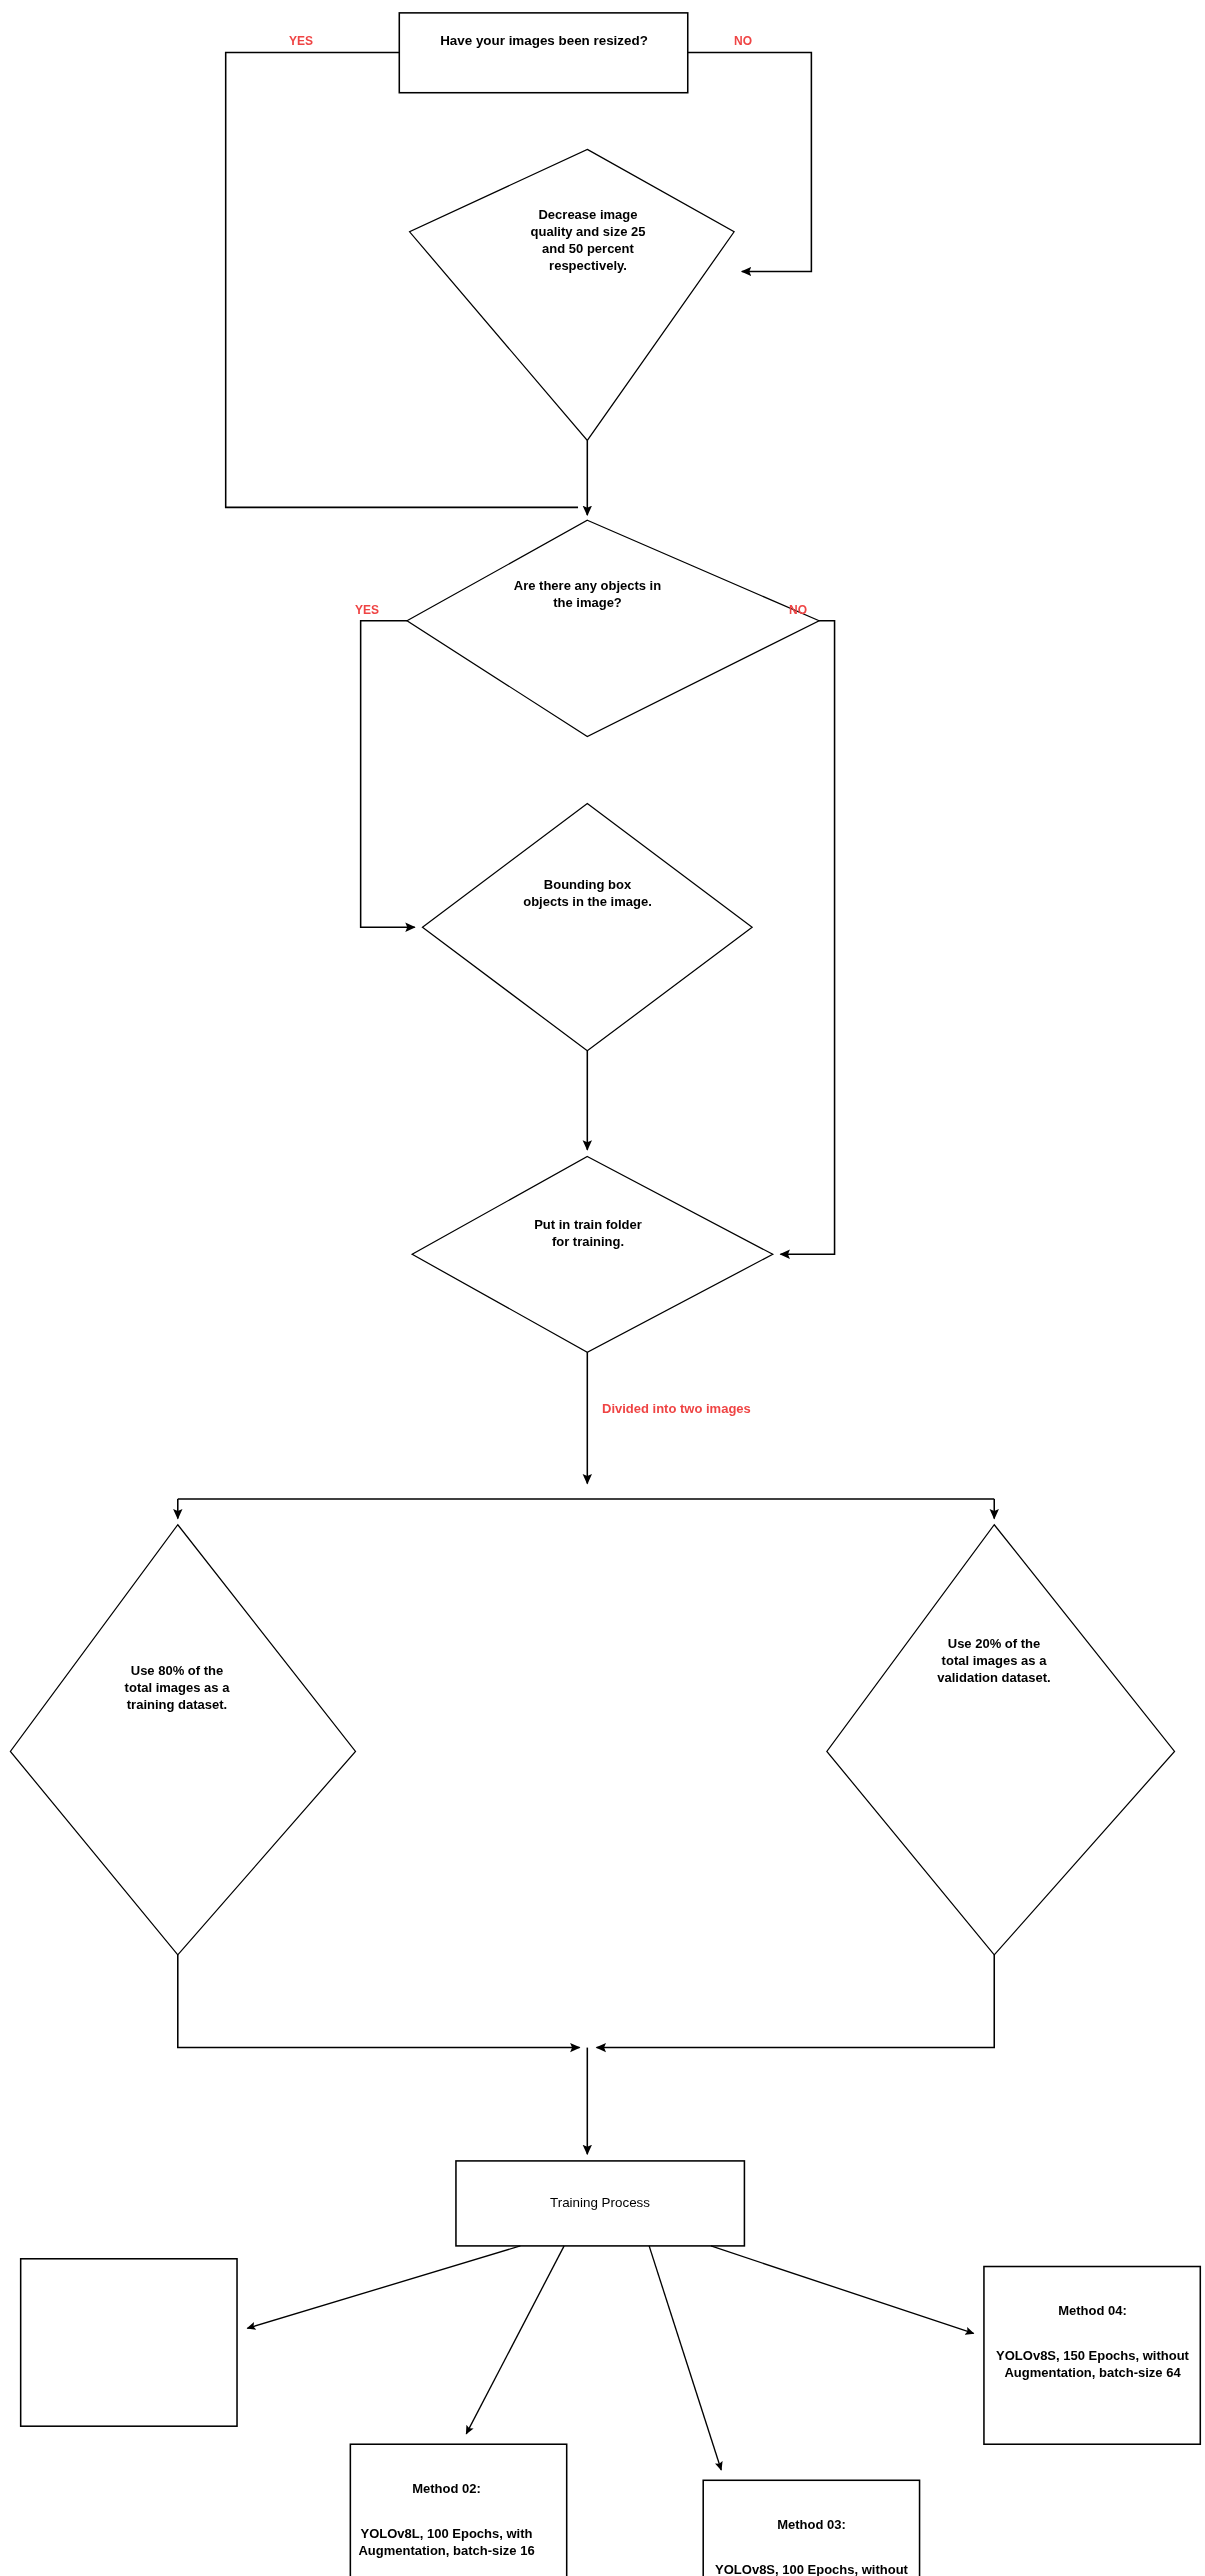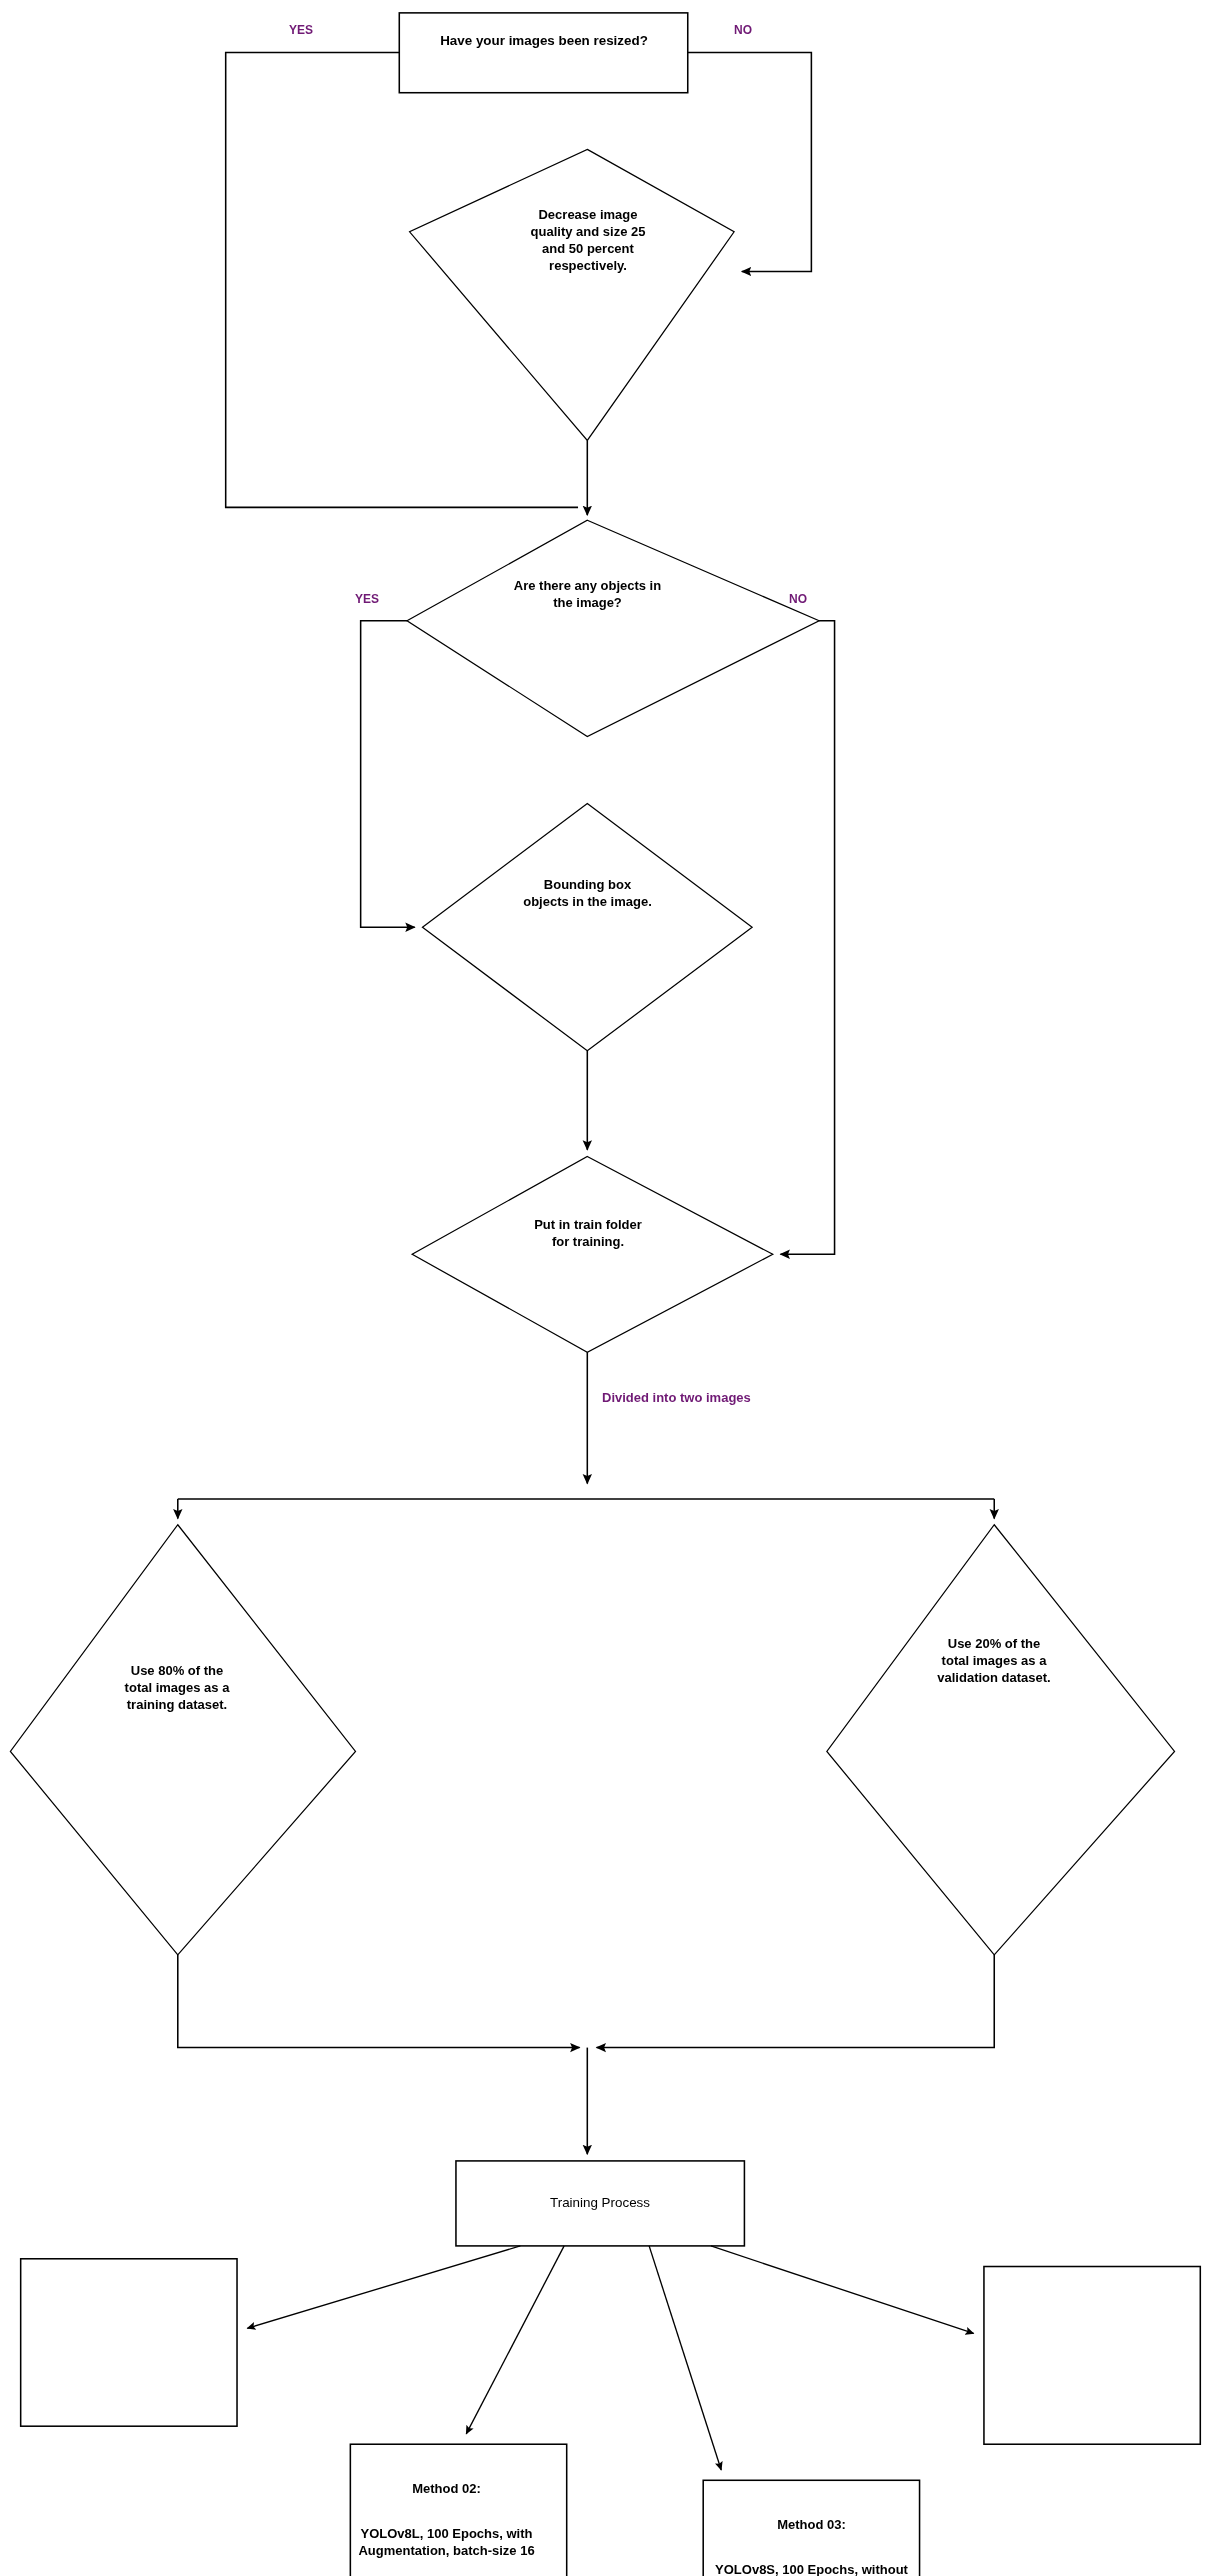"YES" .edge-label { color: #701a75 -> #ef4444; margin-top: none -> 11px }
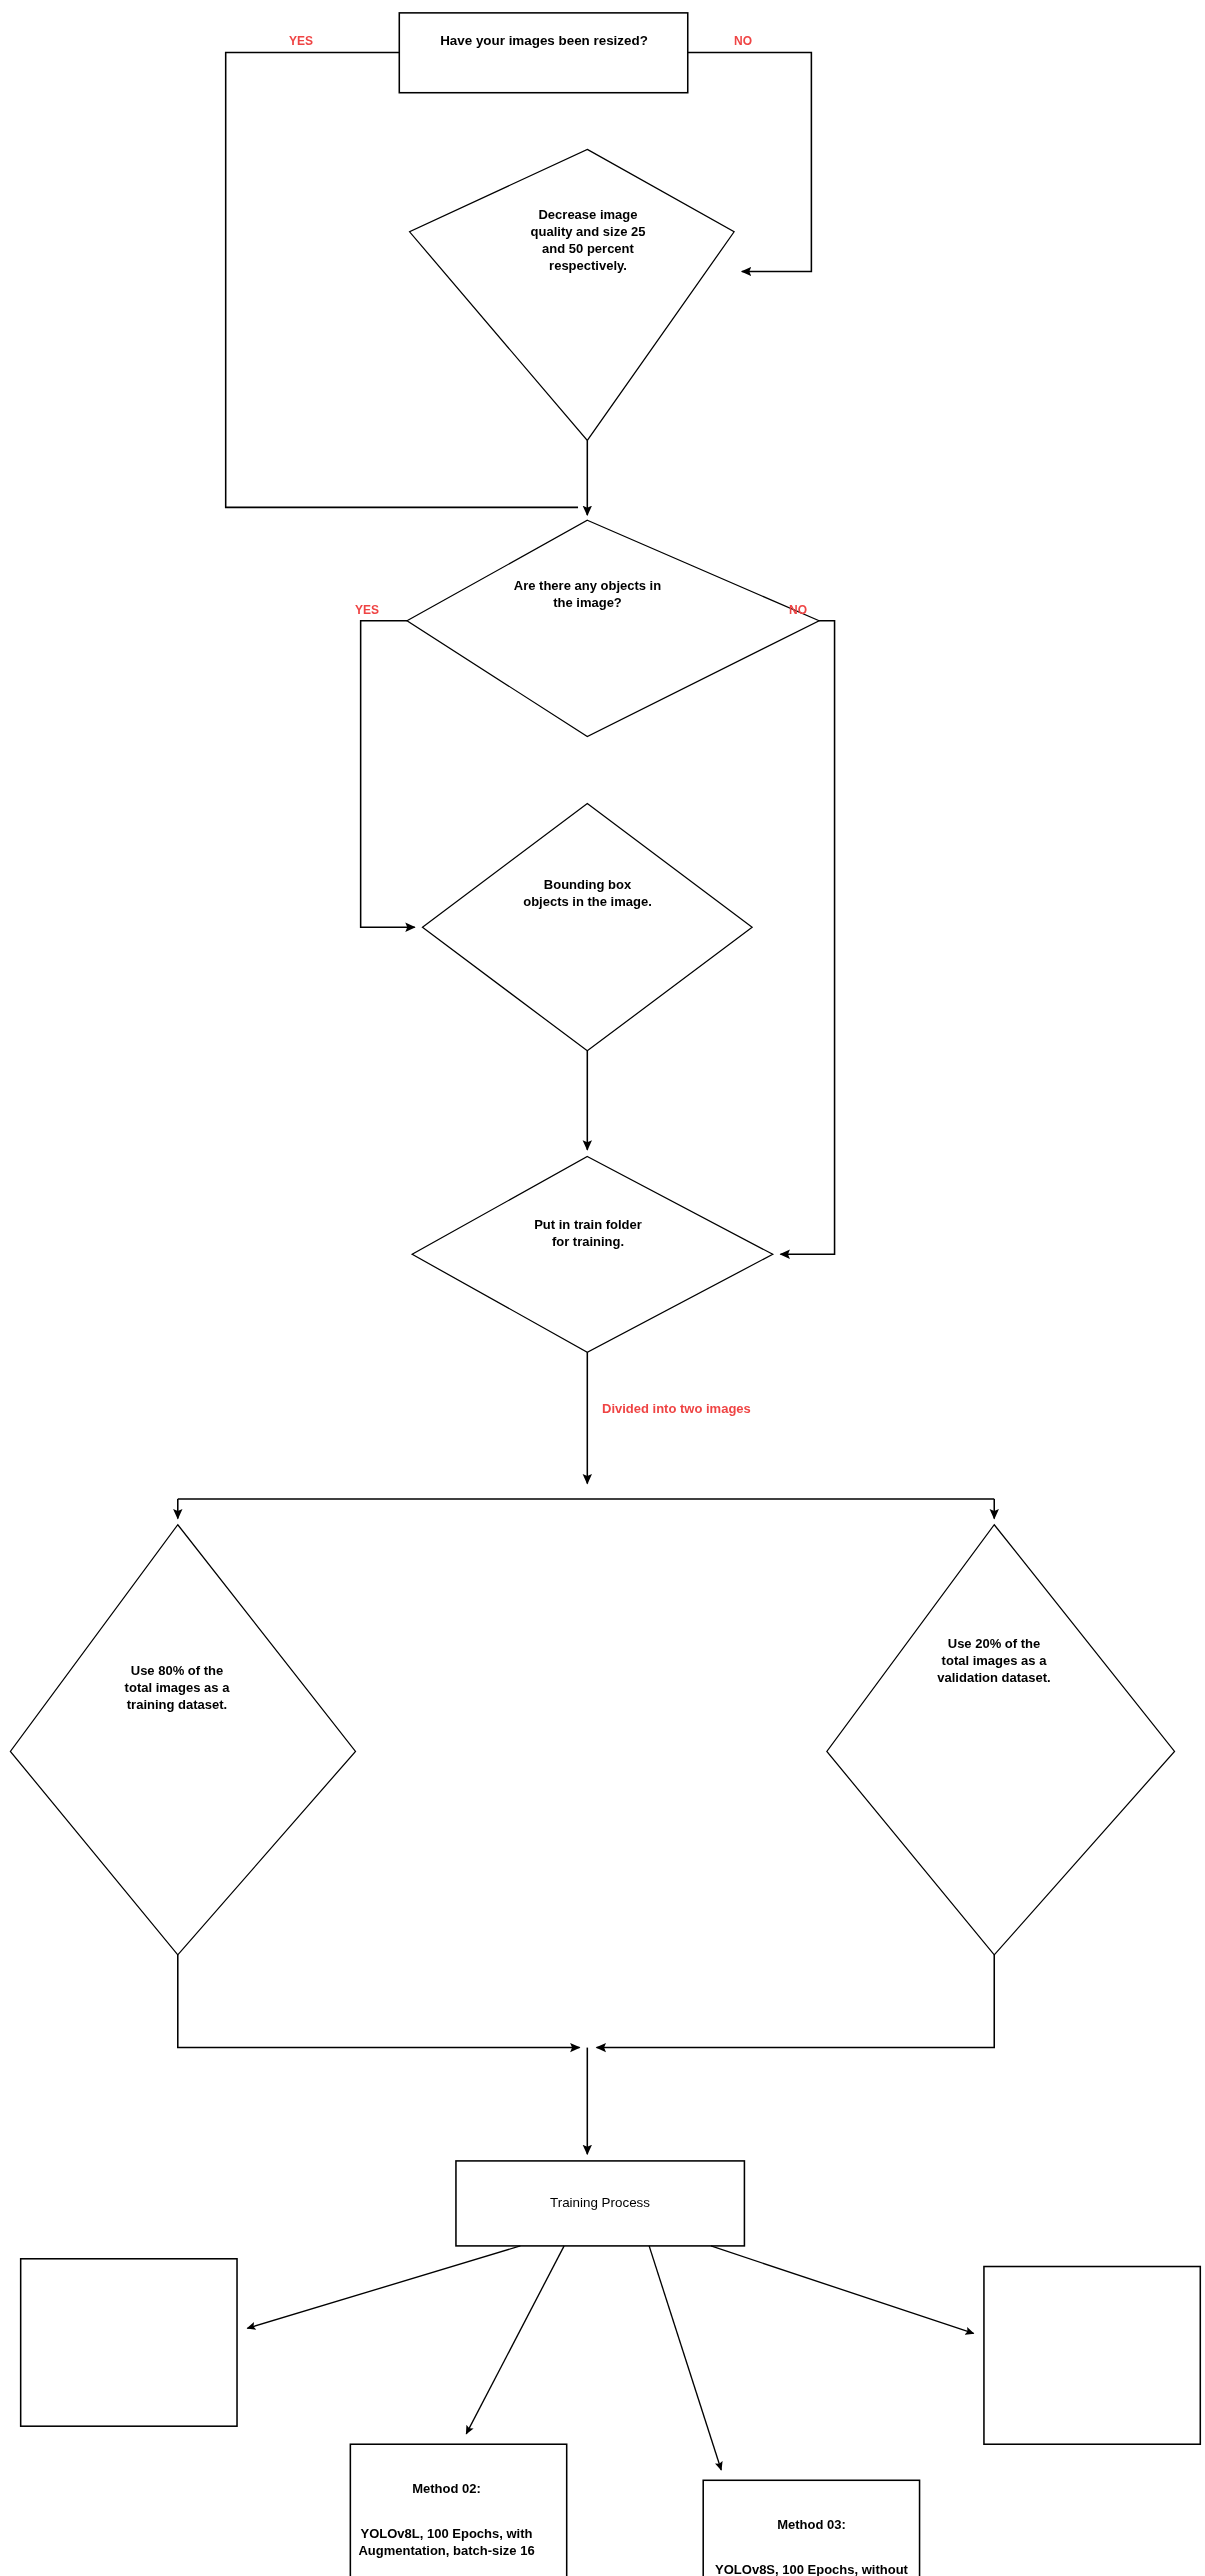"Method 04:" div.node-text { html: none -> <div> <span>Method 04:</span> <span>YOLOv8S, 150 Epochs, without Augmentation, batch-size 64</span> </div> }
